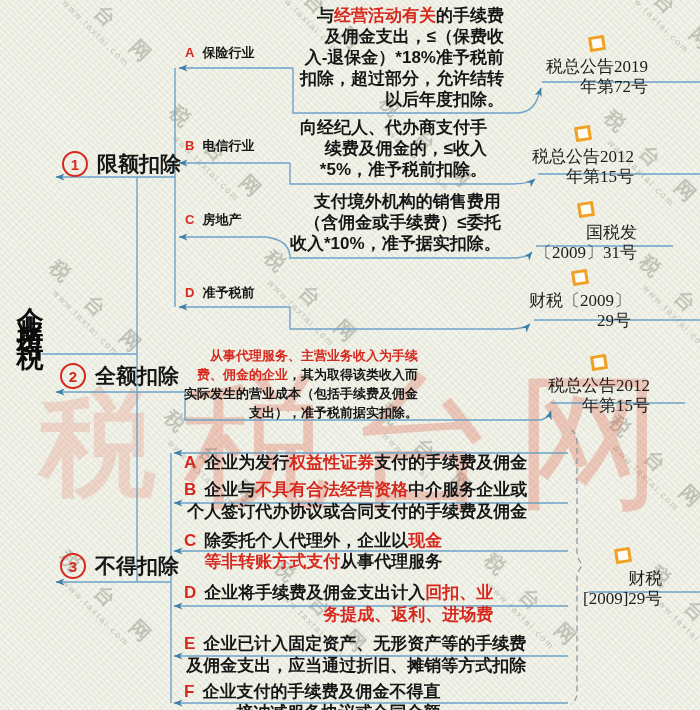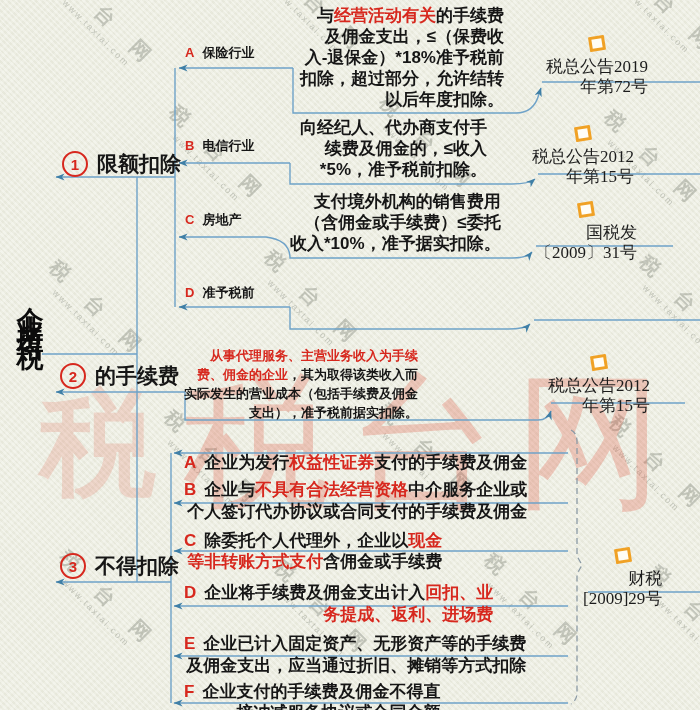"财税〔2009〕" div.node { html: none -> <div> <span></span> <span>财税〔2009〕 29号</span> </div> }
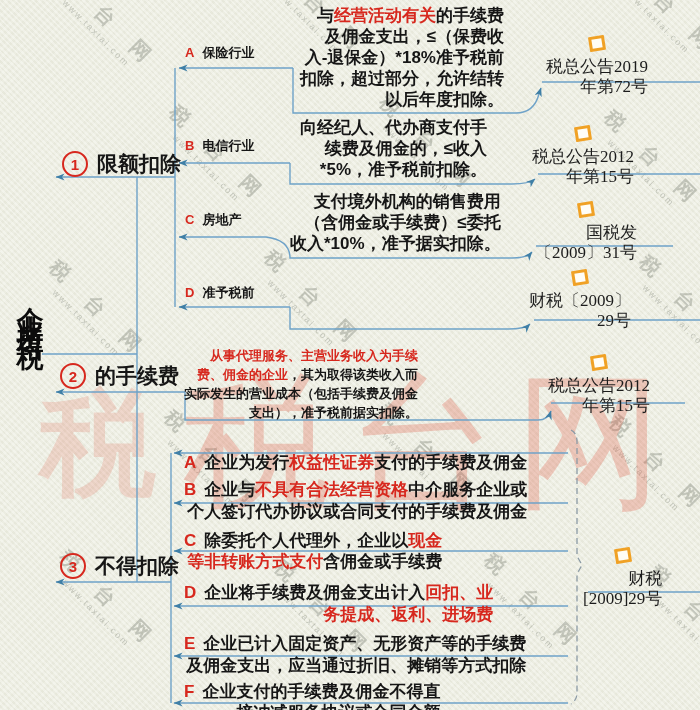"的手续费" span { text: 的手续费 -> 全额扣除 }
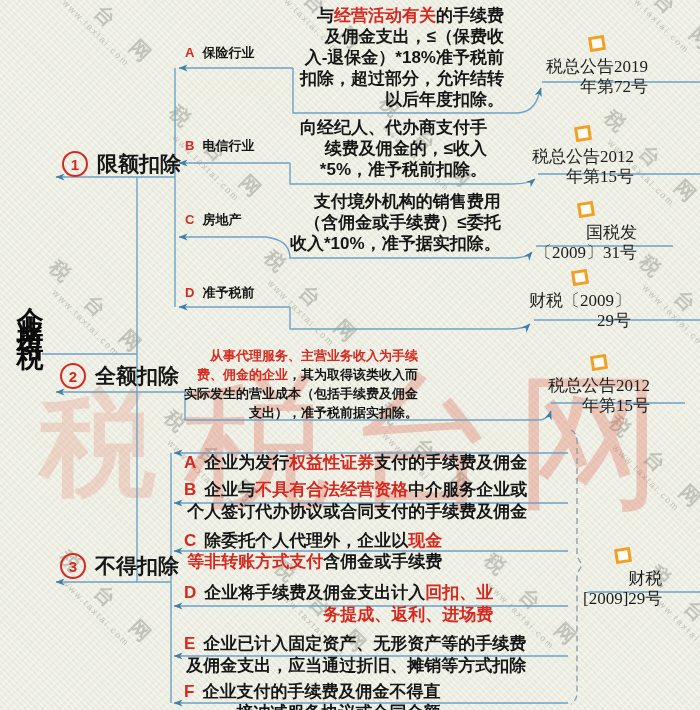"含佣金或手续费" span { text: 含佣金或手续费 -> 从事代理服务 }
